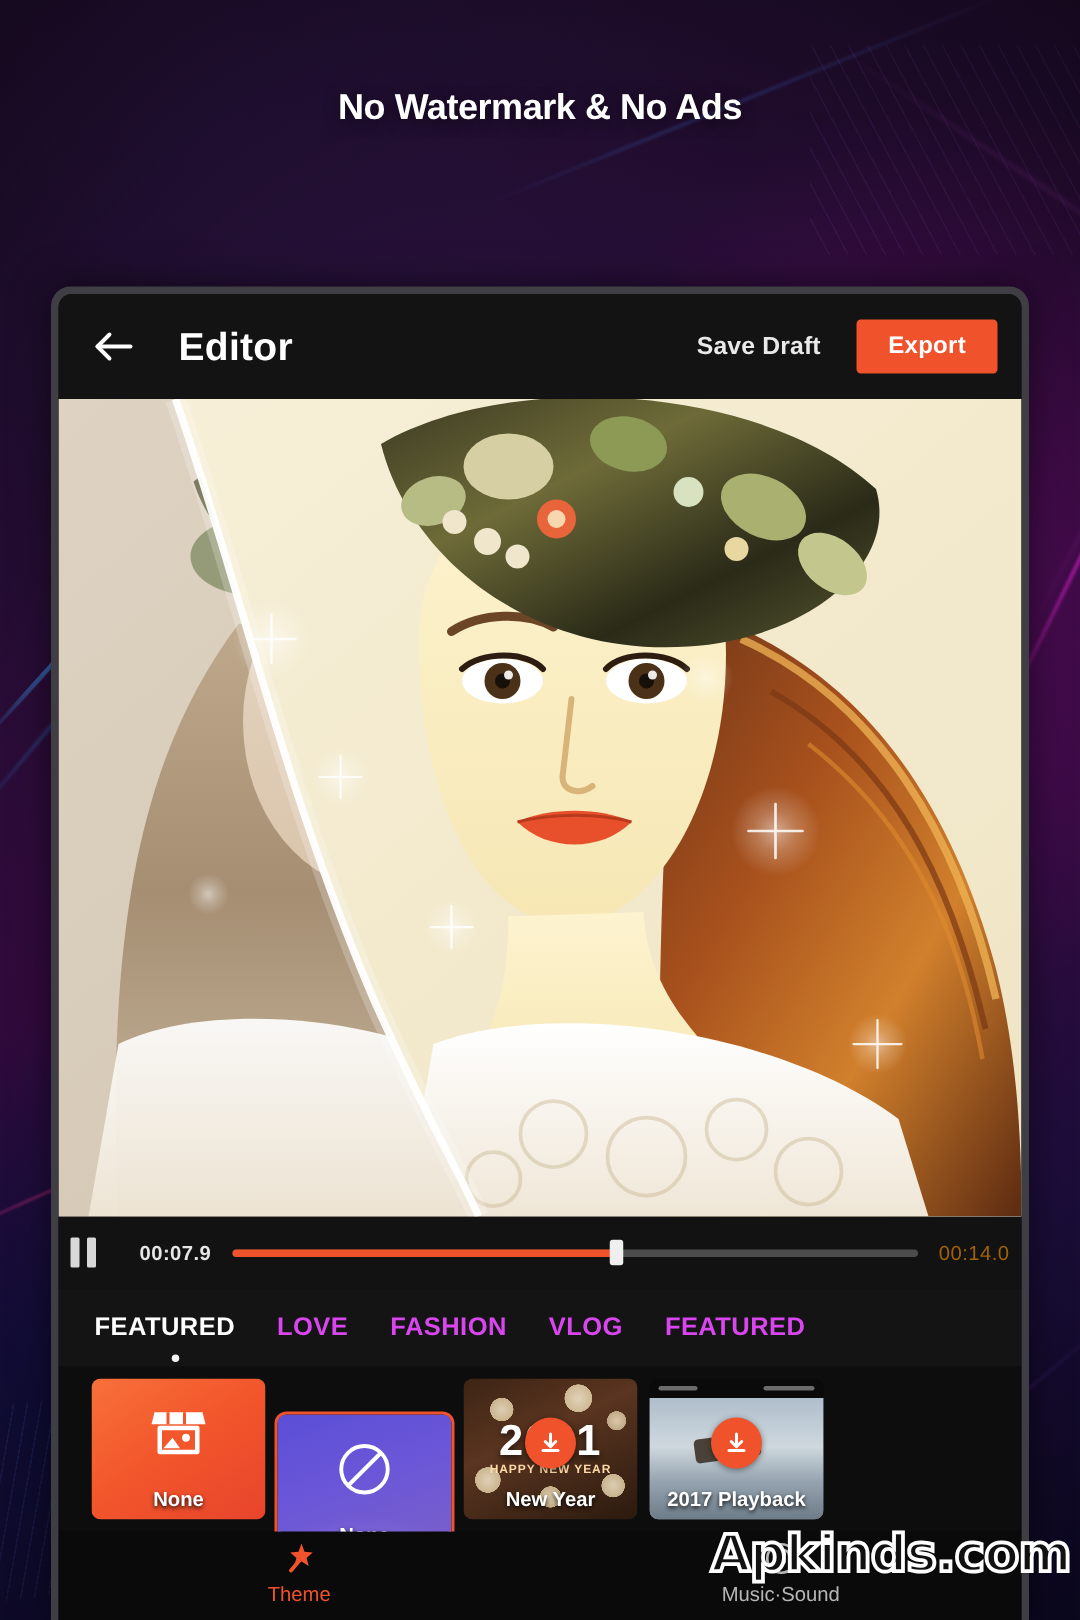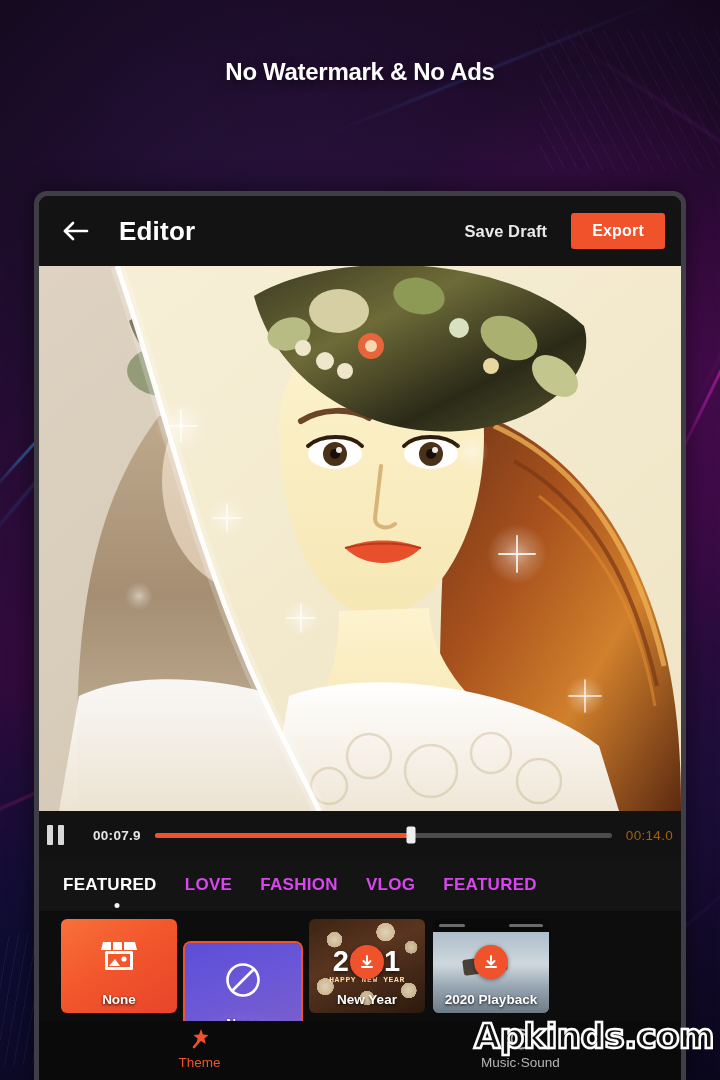"HAPPY NEW YEAR" .ny-sub { font-family: Liberation Mono, monospace -> none }
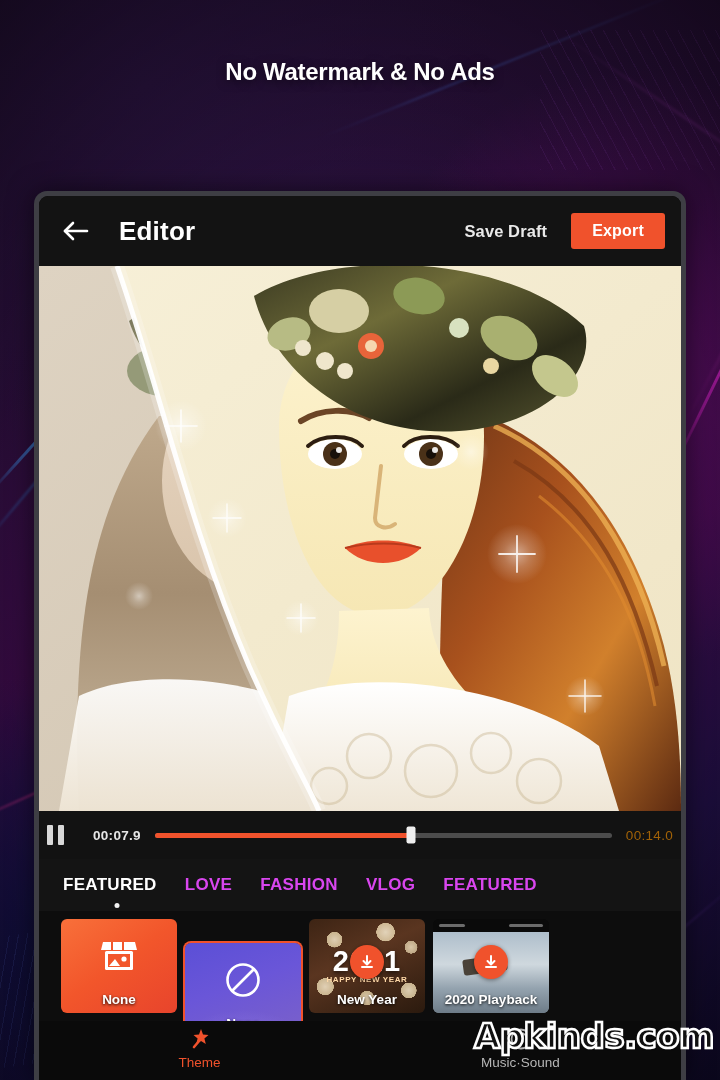"2020 Playback" div.lbl { text: 2020 -> 2017 }
